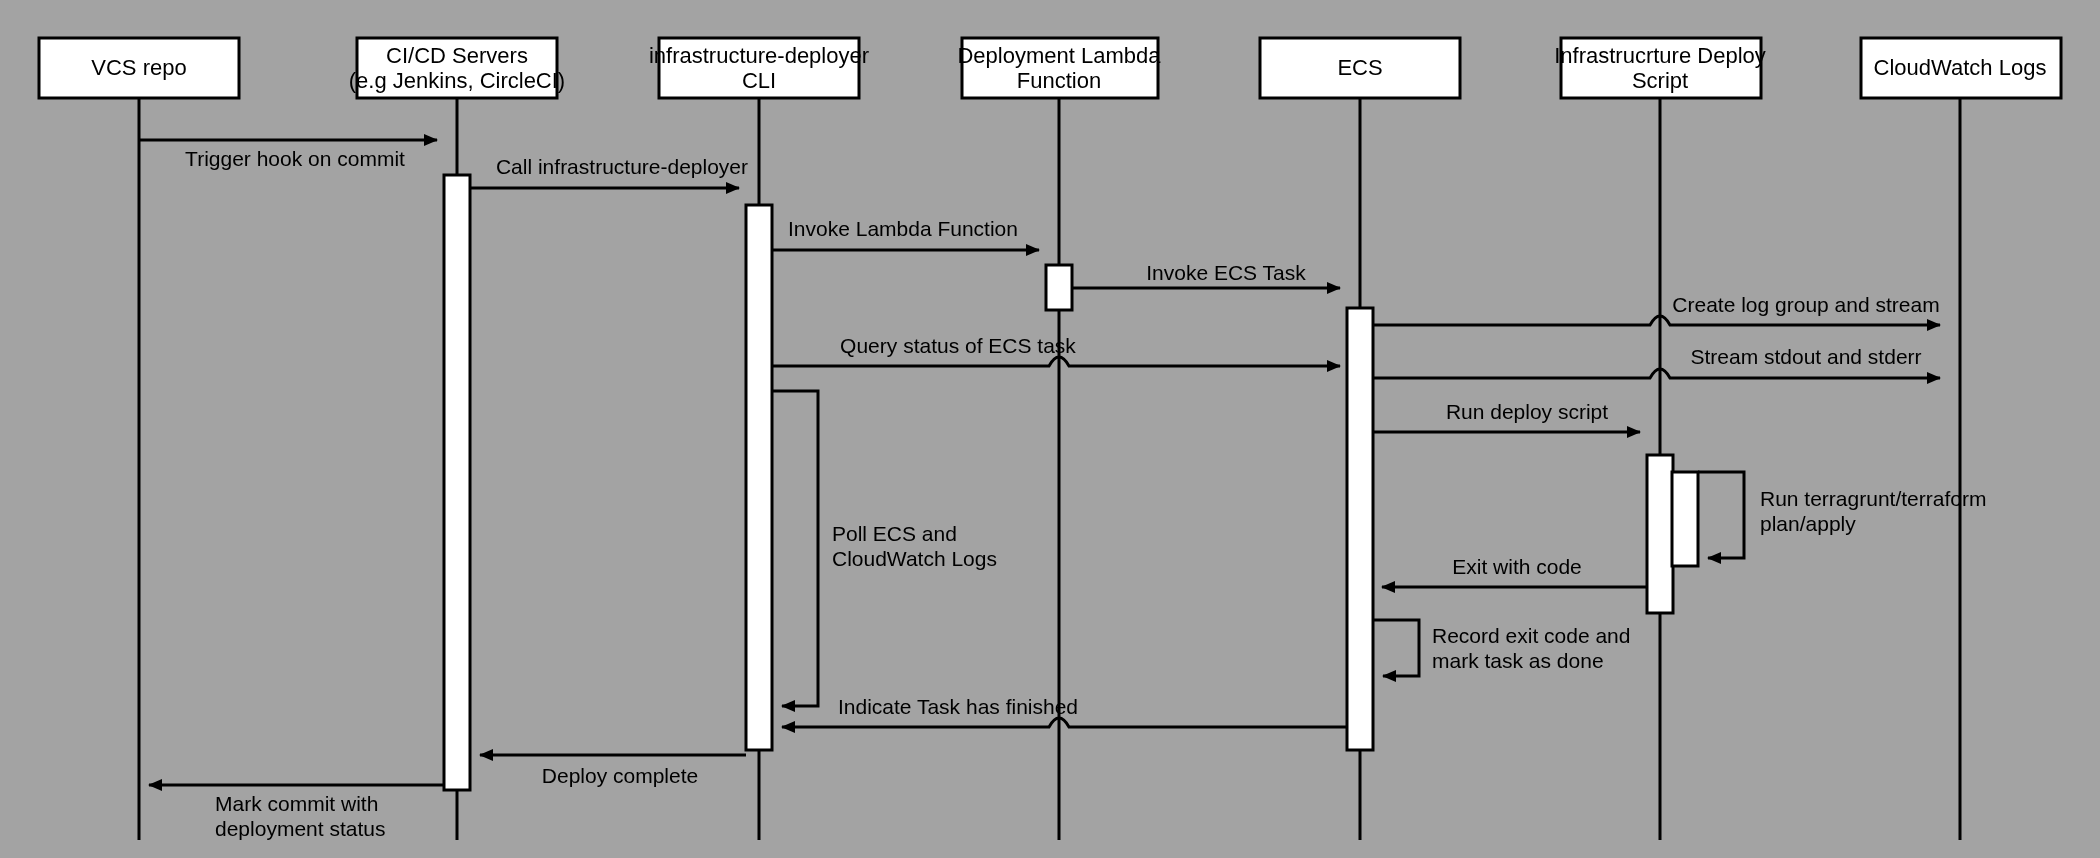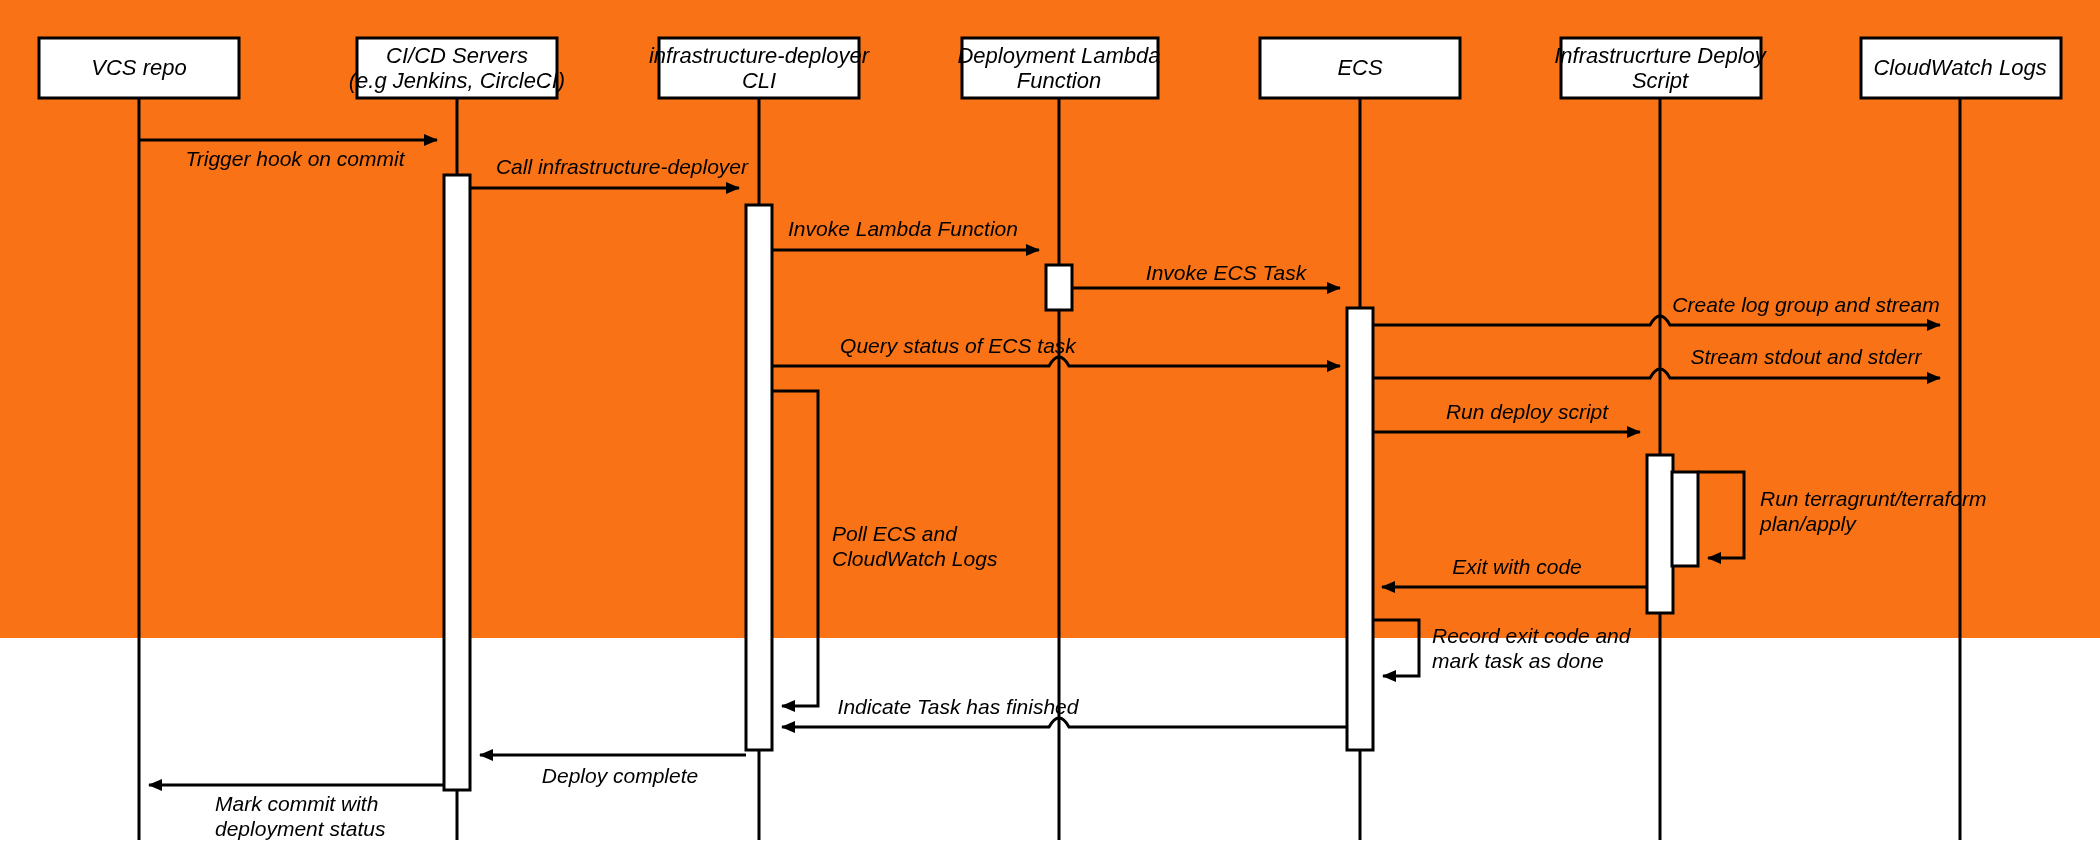"VCS repo" #diagram-root { background: #f97316 -> #a3a3a3; font-style: italic -> none; height: 638px -> 858px }
